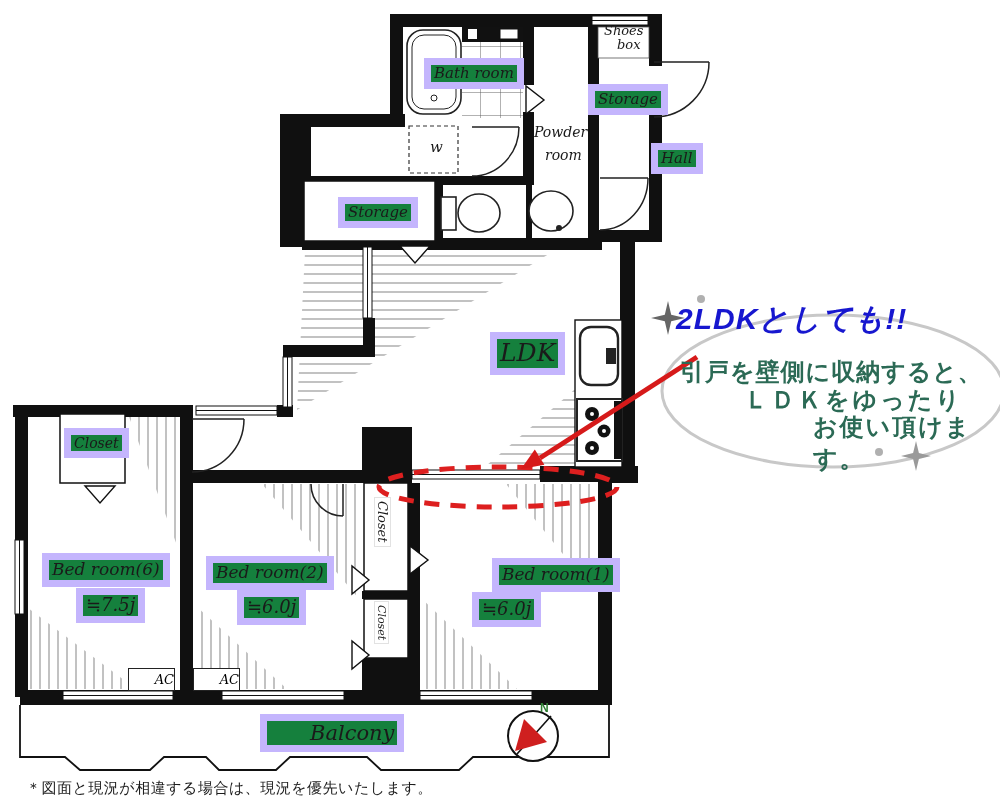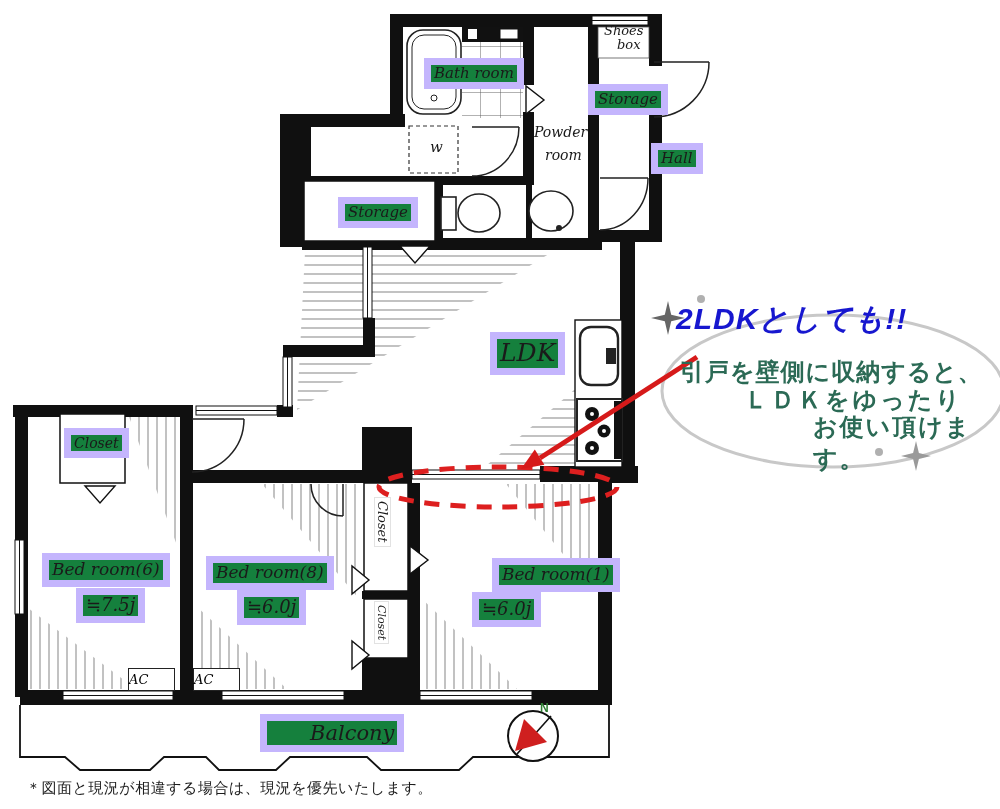"Bed room(8)" div.lbl { text: 8 -> 2 }
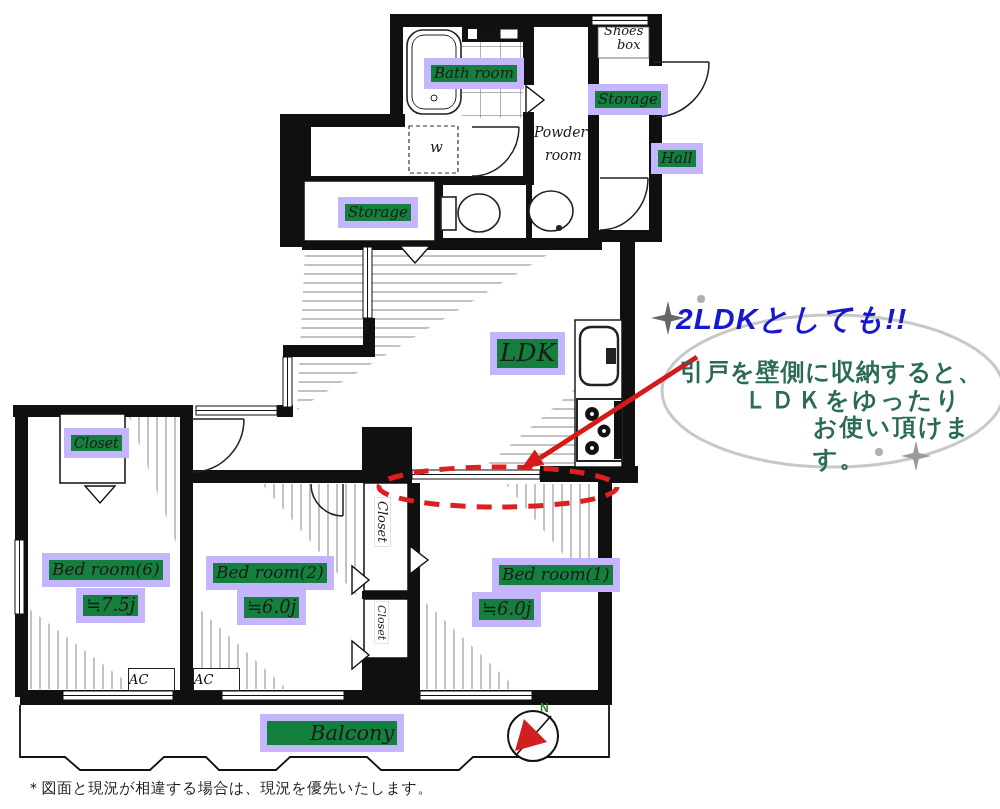"AC" .ac-box { justify-content: flex-start -> flex-end }
